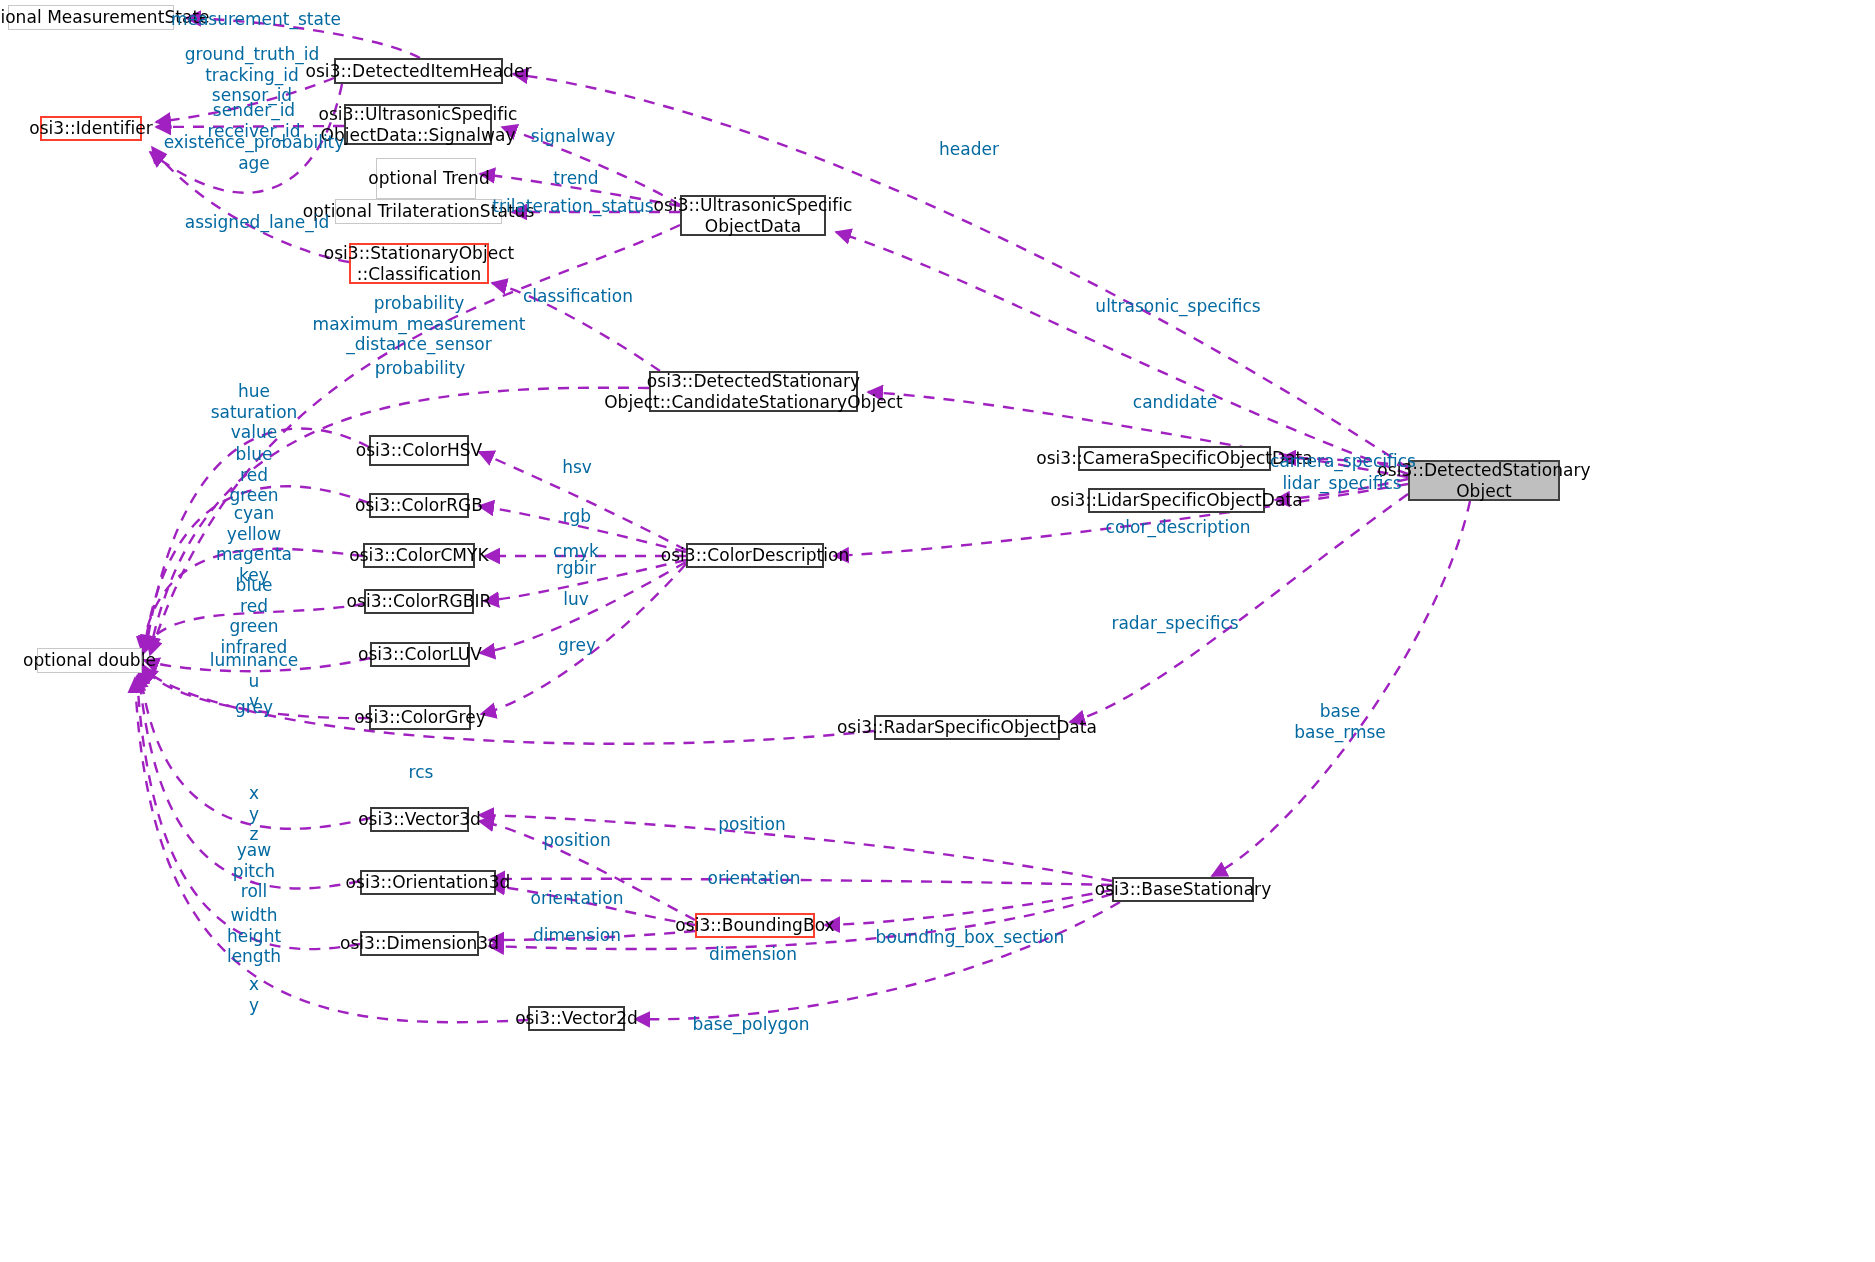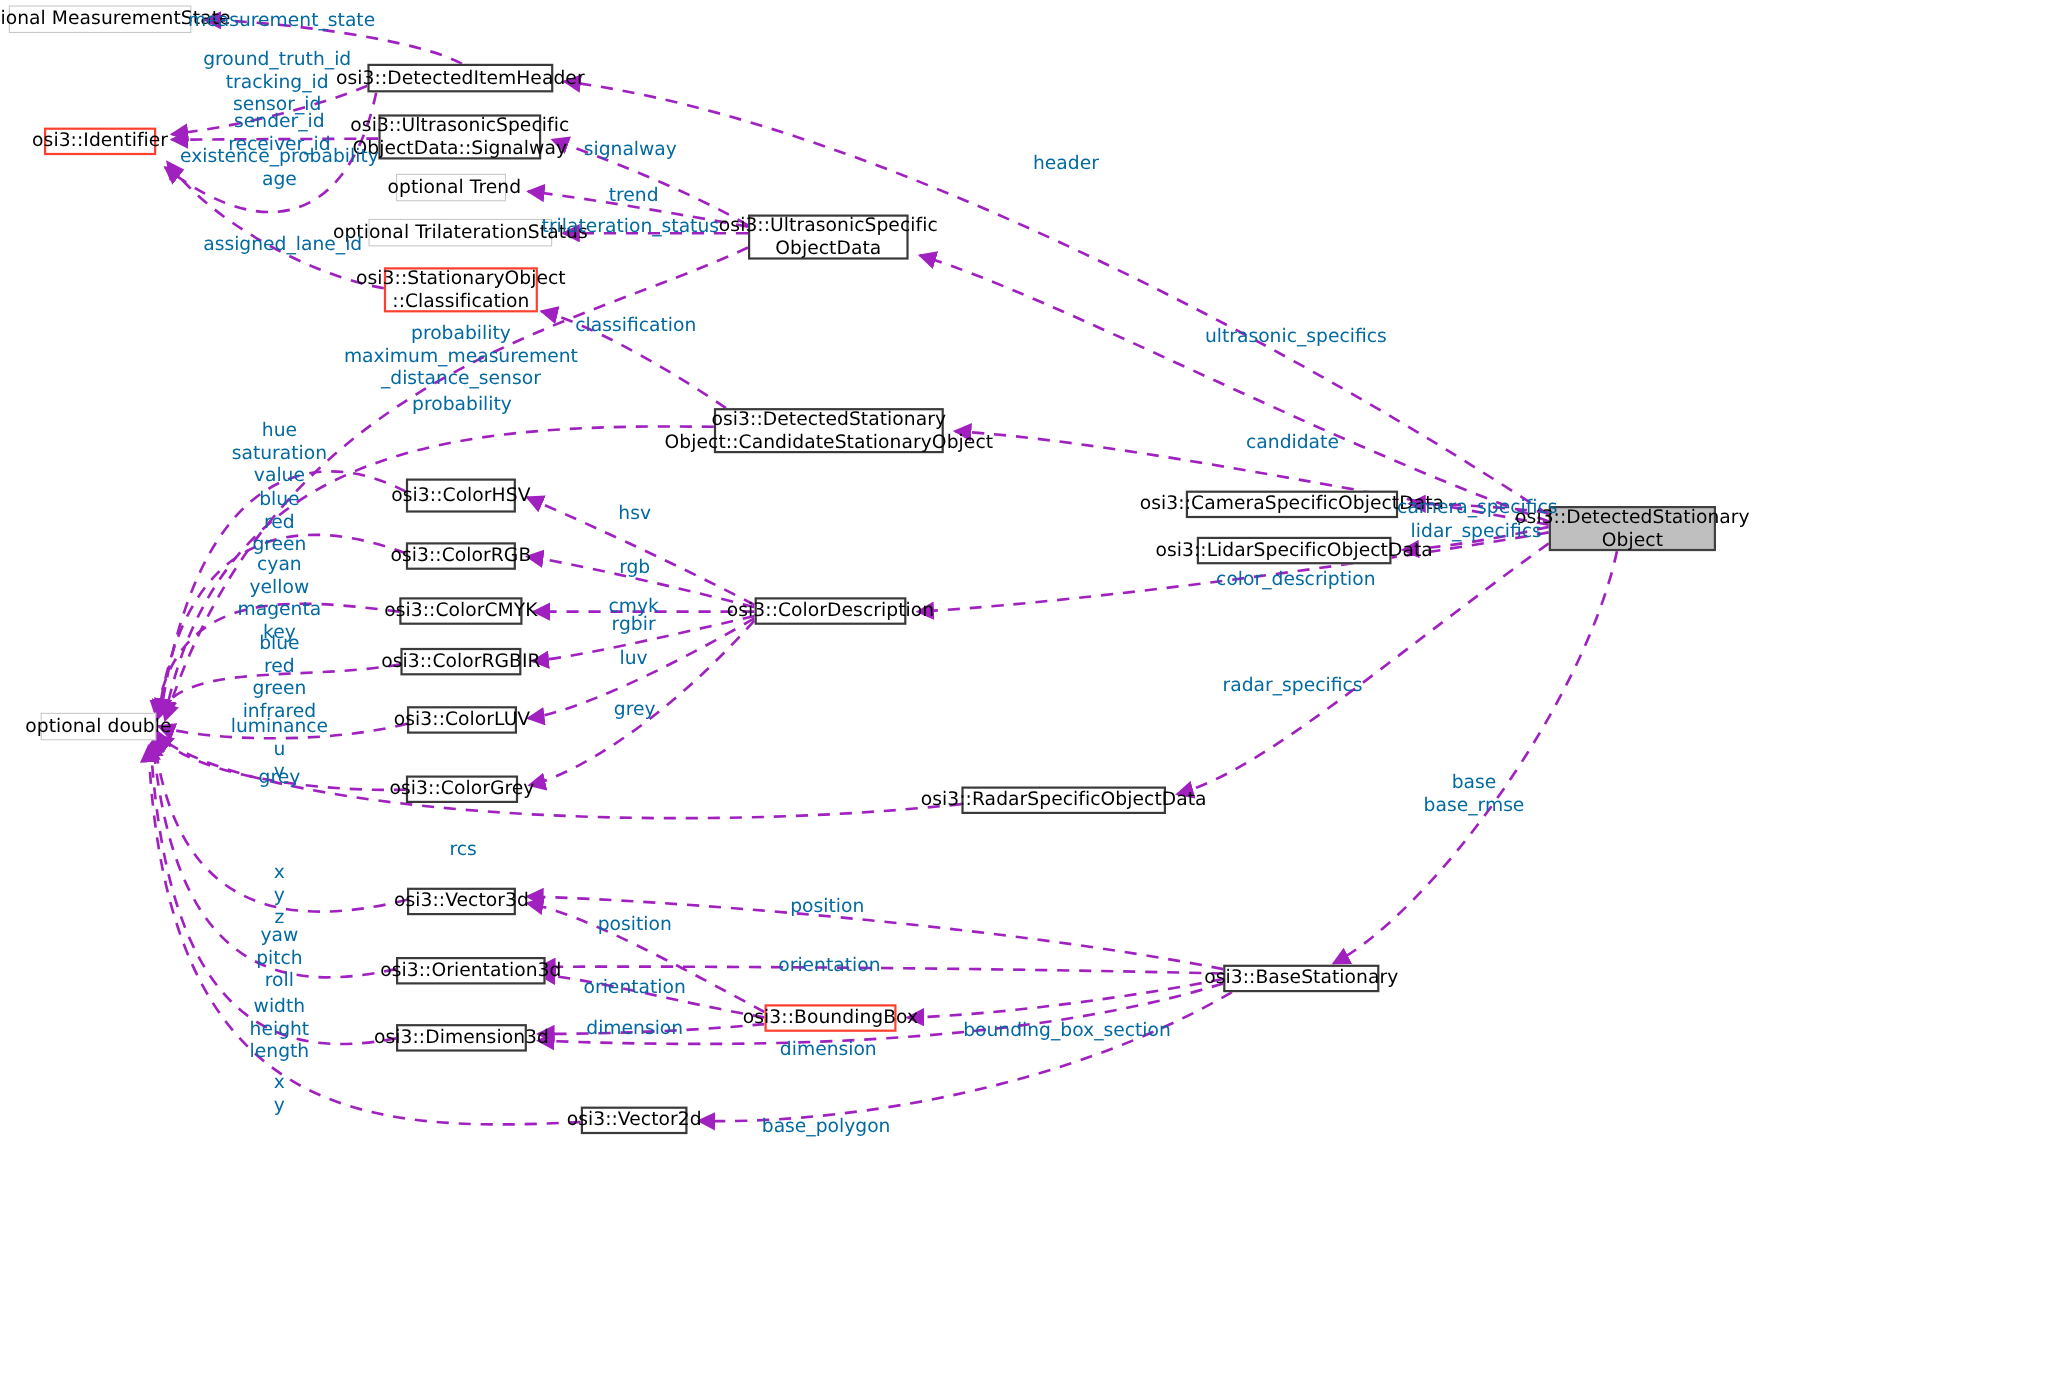"optional Trend" div.node { height: 25px -> 41px; left: 360px -> 376px }
